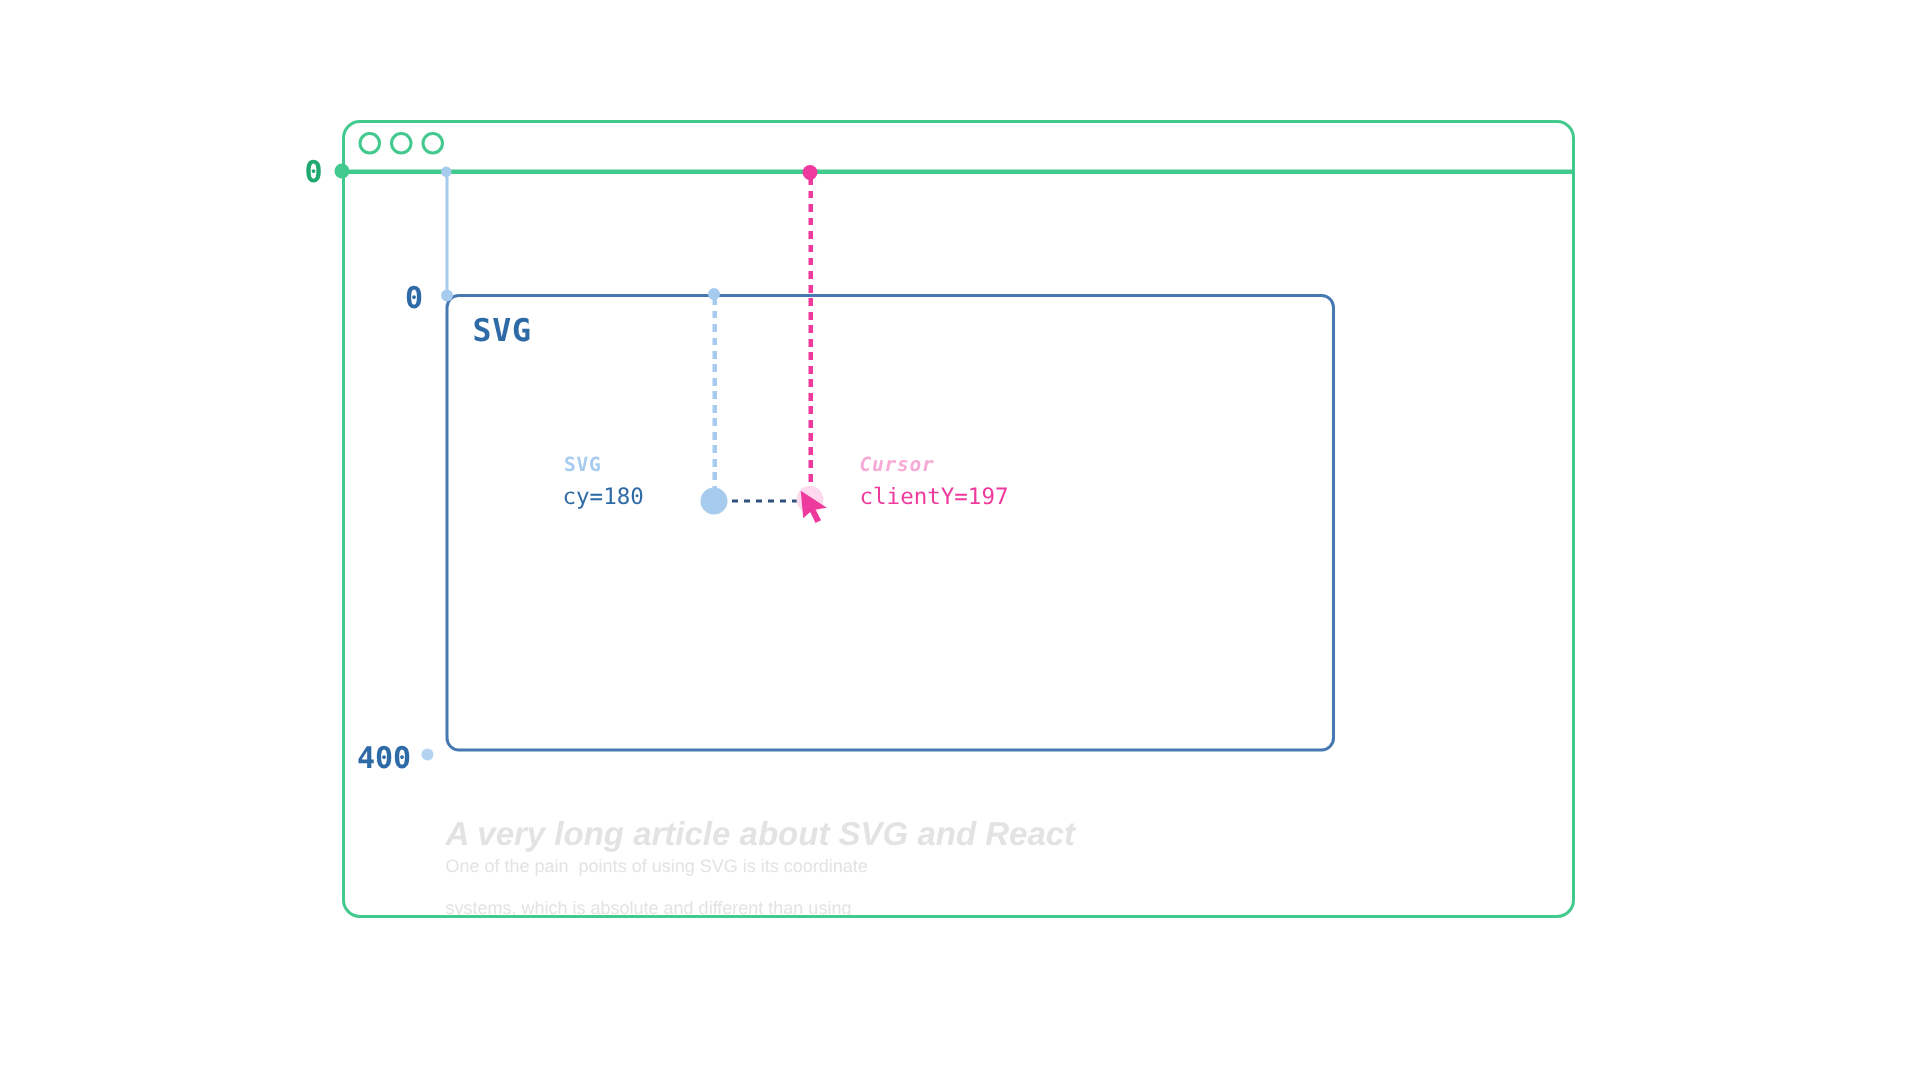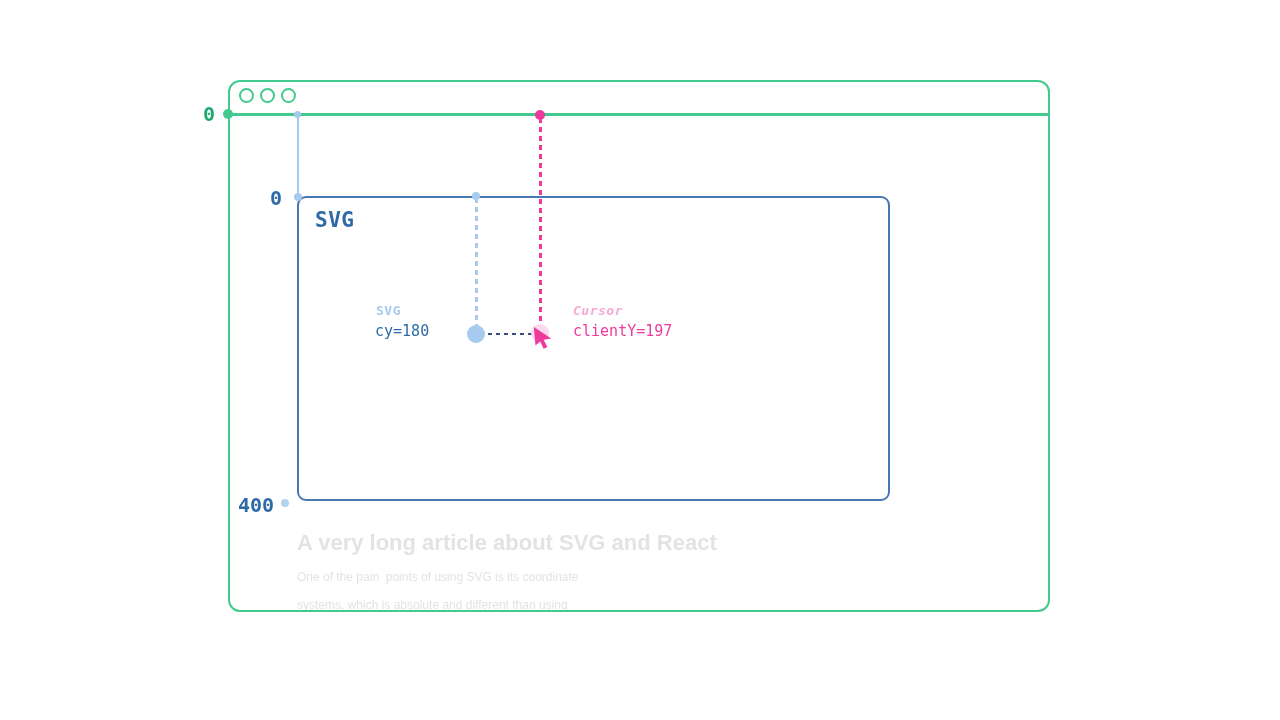"A very long article about" .article h2 { font-style: none -> italic; top: 0 -> 13px }
